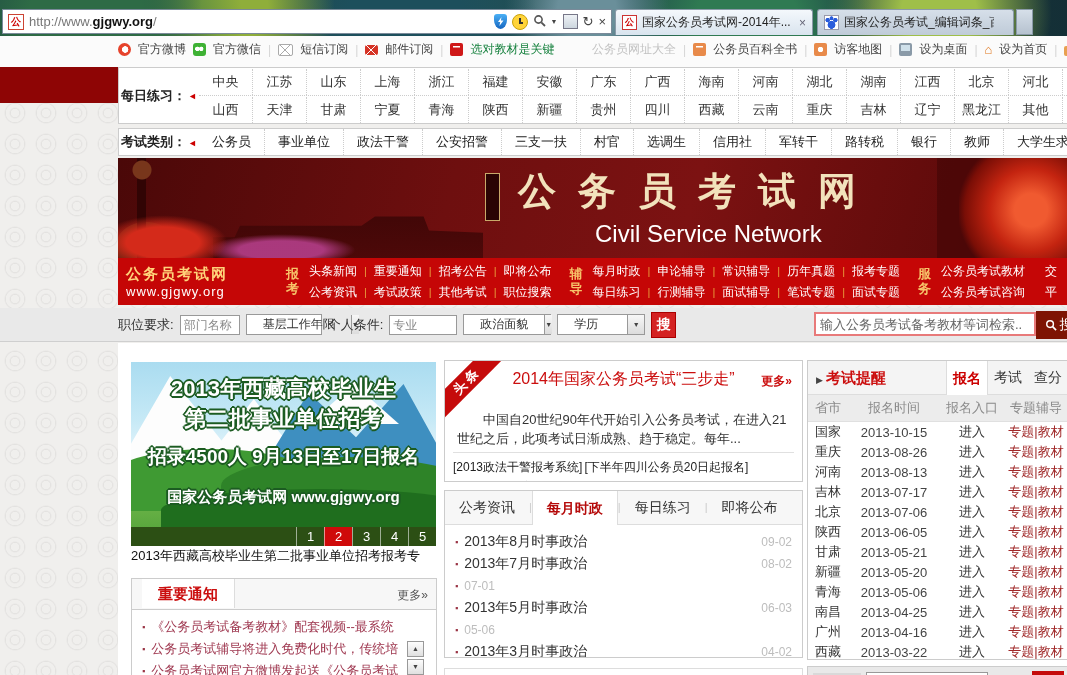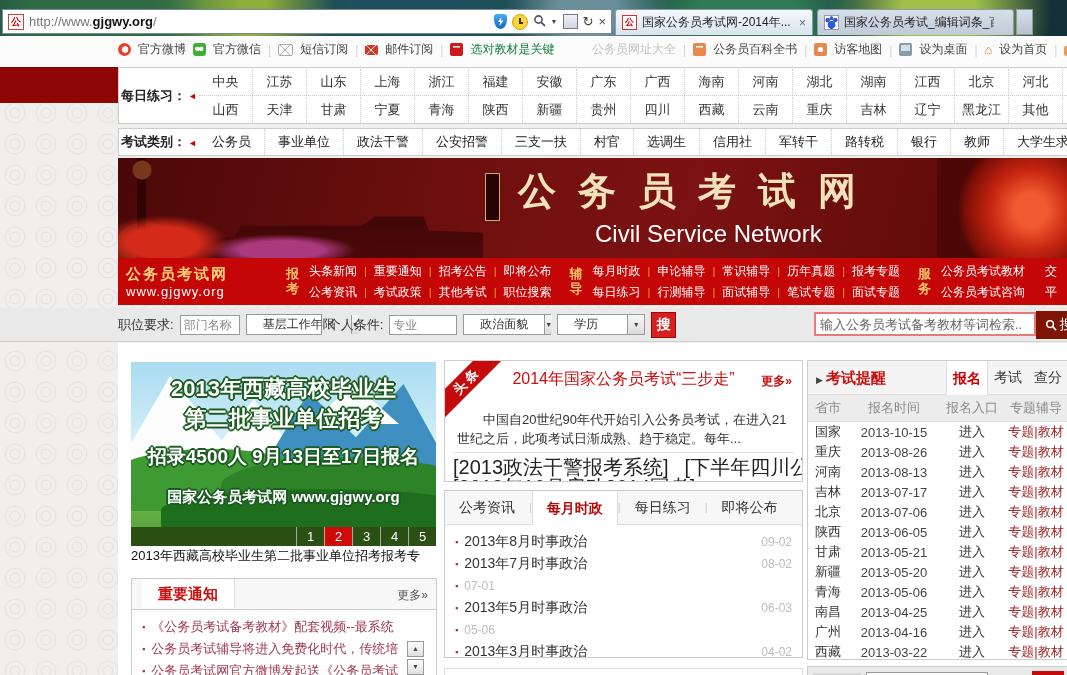"[2013政法干警报考系统]" .hl-lrow { font-size: 20px -> 12px; gap: 16px -> 2px }
